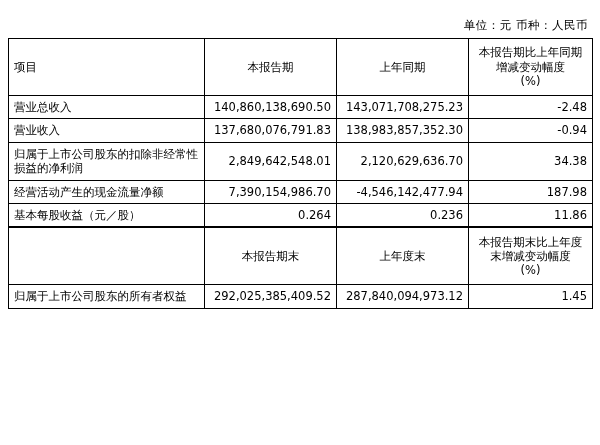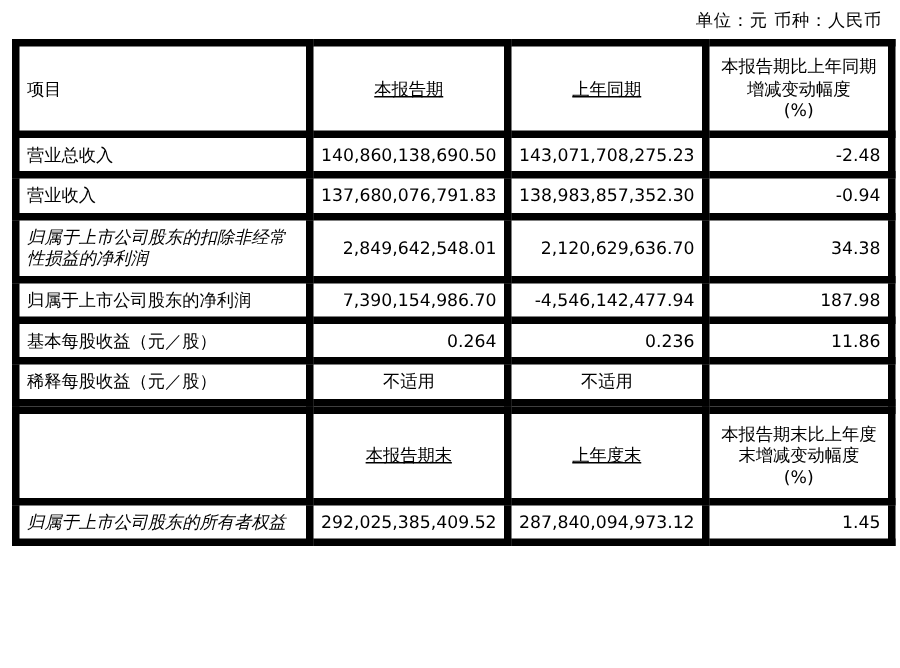"单位：元 币种：人民币" .page { padding: 0 8px -> 12px 8px }
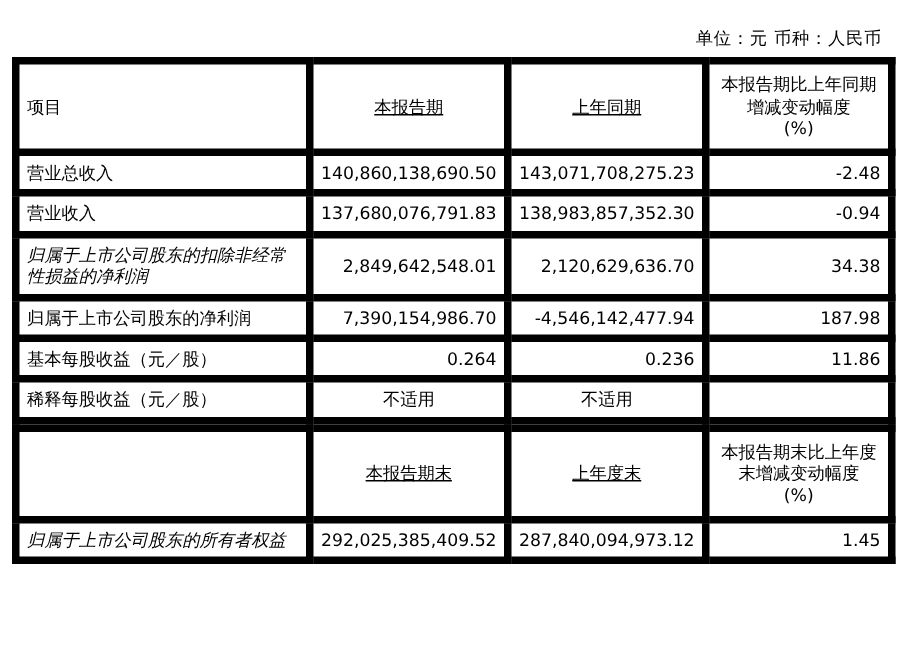"本报告期比上年同期增减变动幅度" table.fin td { border: 5px solid #000000 -> 1px solid #000000 }
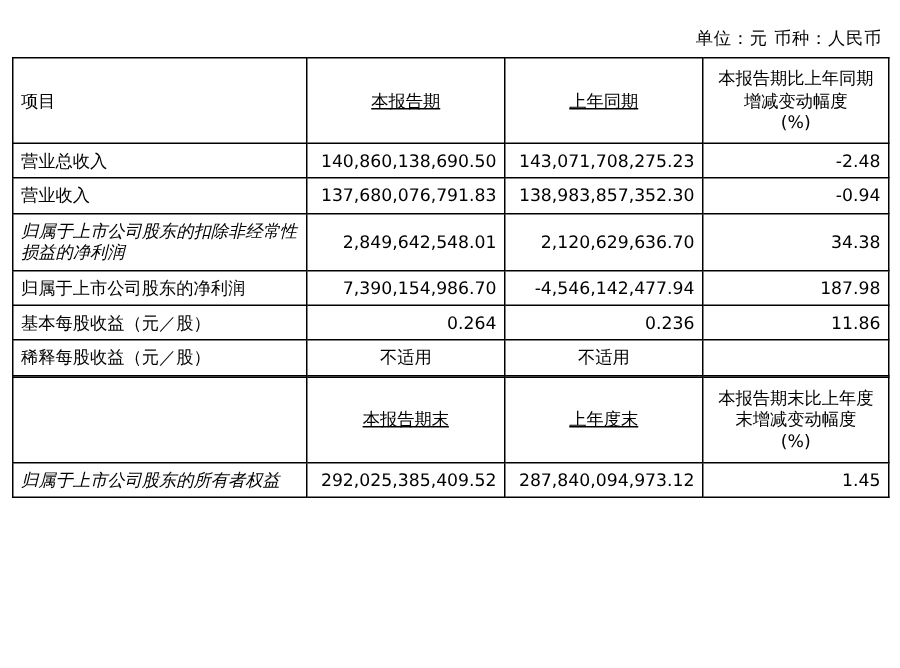"本报告期" .mid { text-decoration: underline -> none }
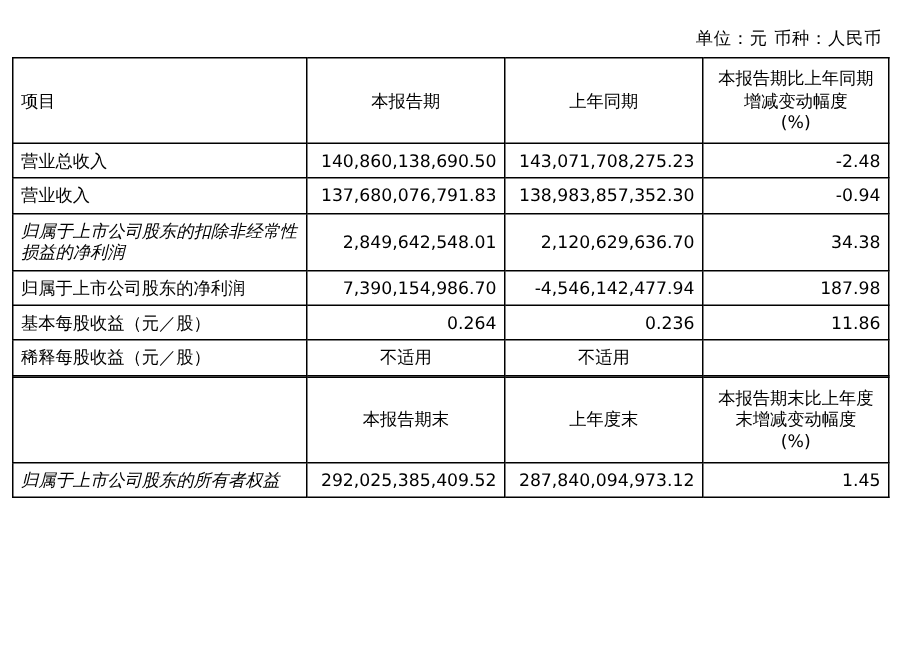"归属于上市公司股东的扣除非经常性损益的净利润" .two-line { font-style: italic -> none }
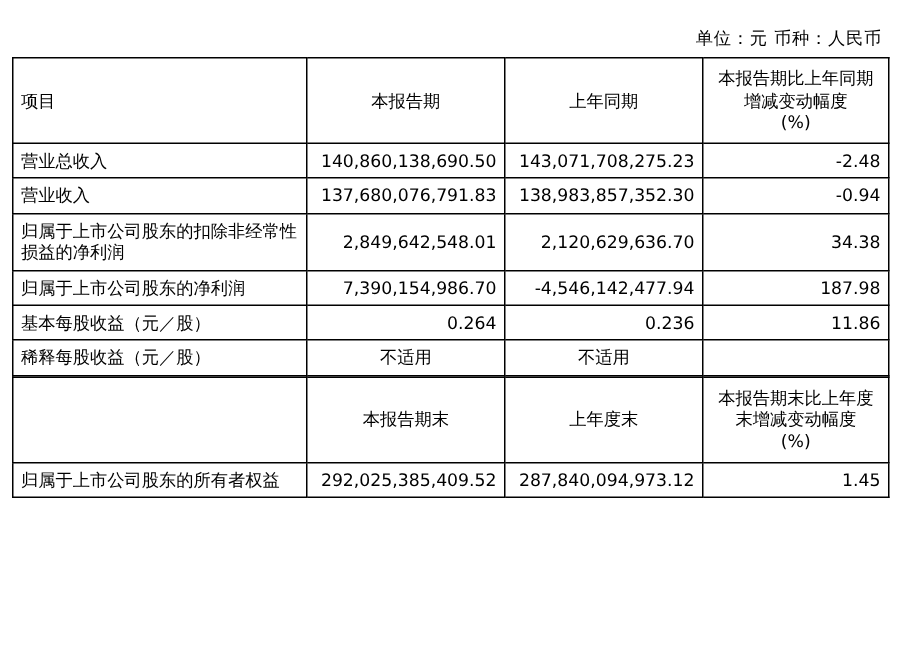"归属于上市公司股东的净利润" td { text: 归属于上市公司股东的净利润 -> 经营活动产生的现金流量净额 }
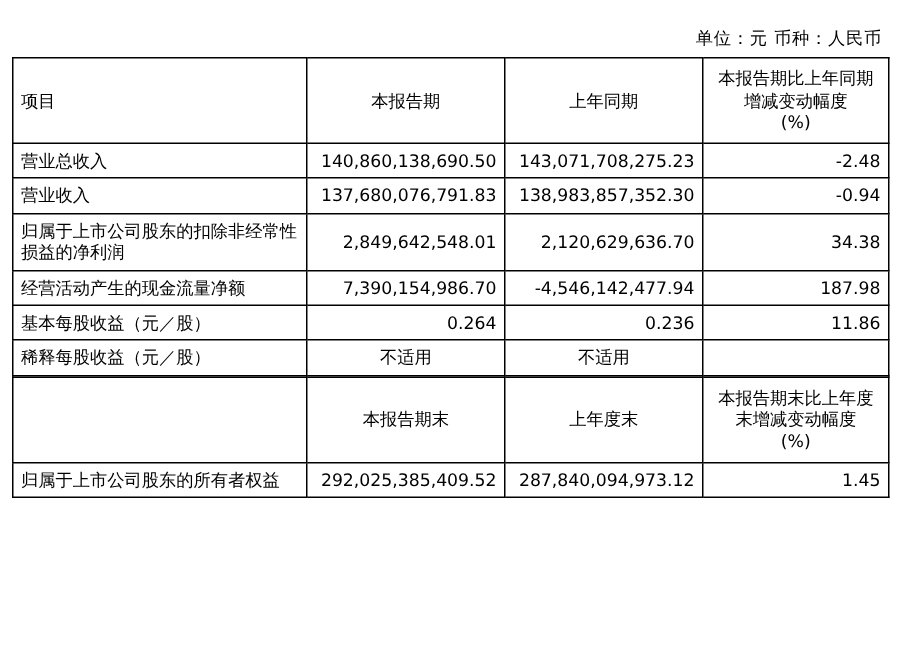"稀释每股收益（元／股）" tr { html: <tr> <td>稀释每股收益（元／股）</td> <td>不适用</td> <td>不适用</td> <td></td> </tr> -> none }
